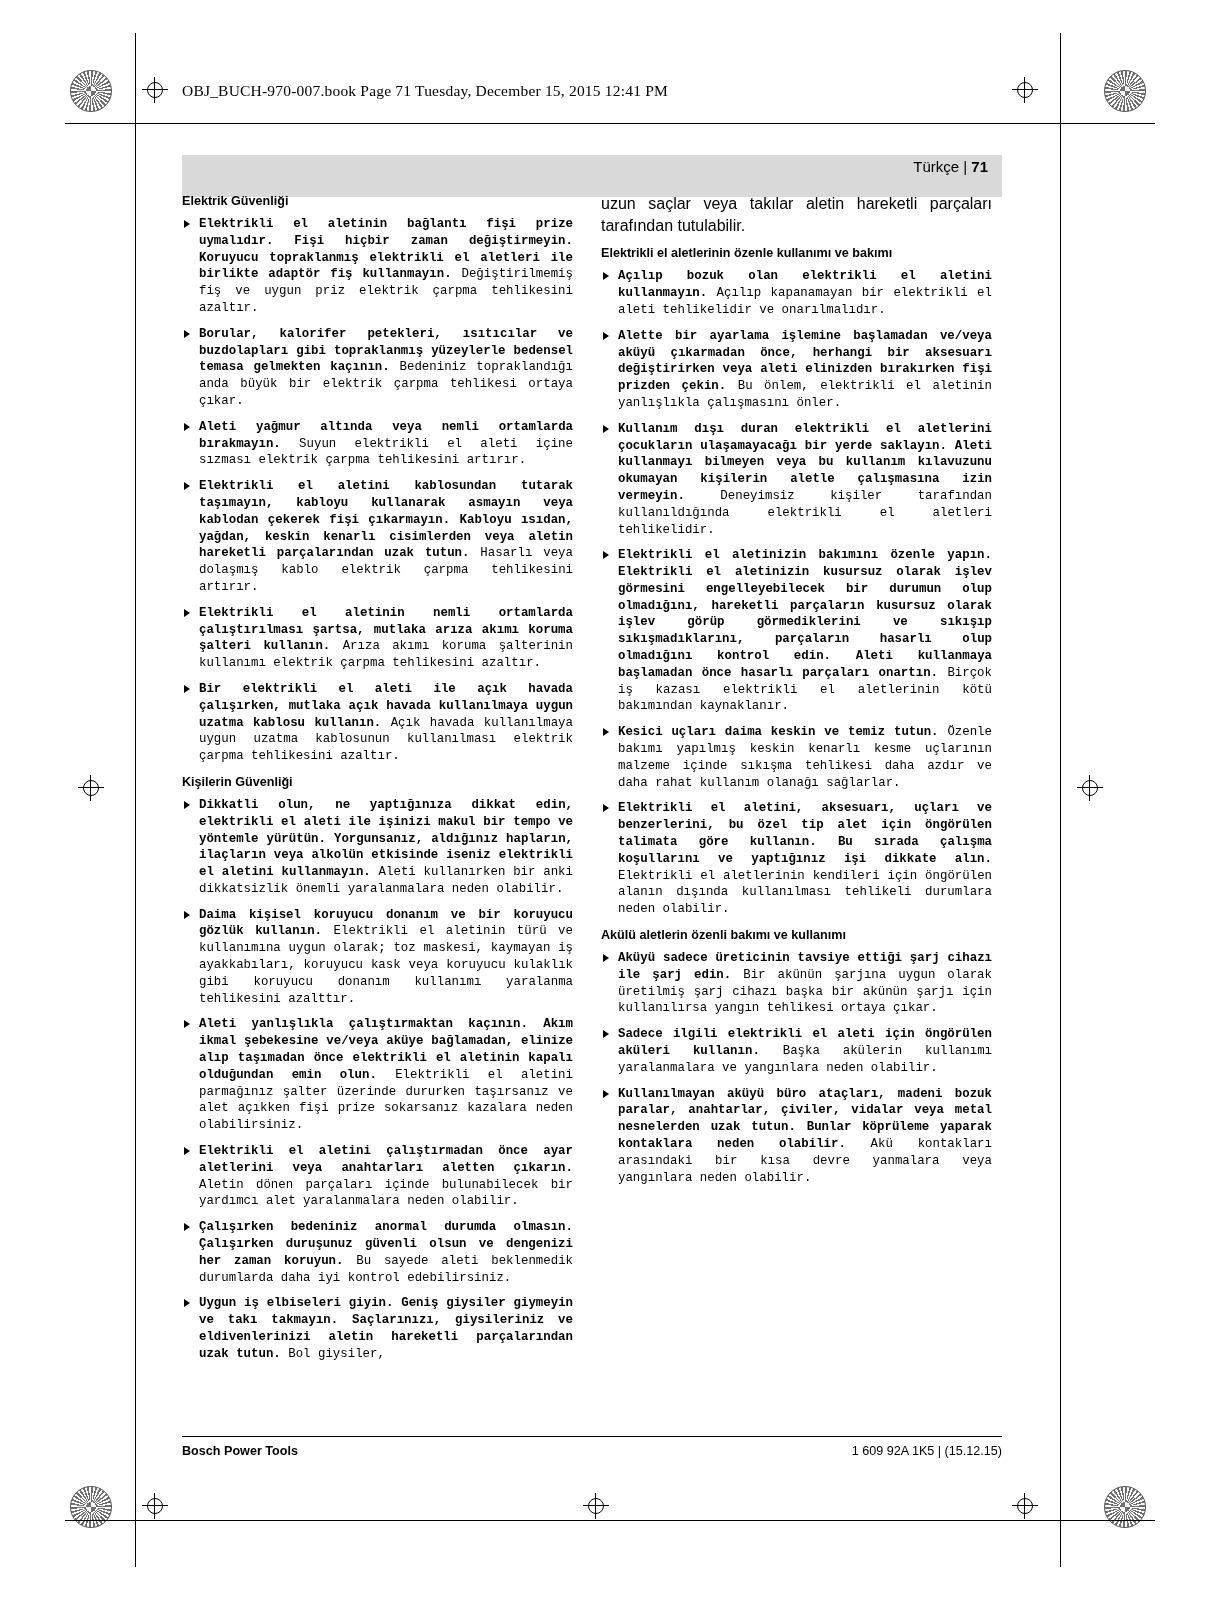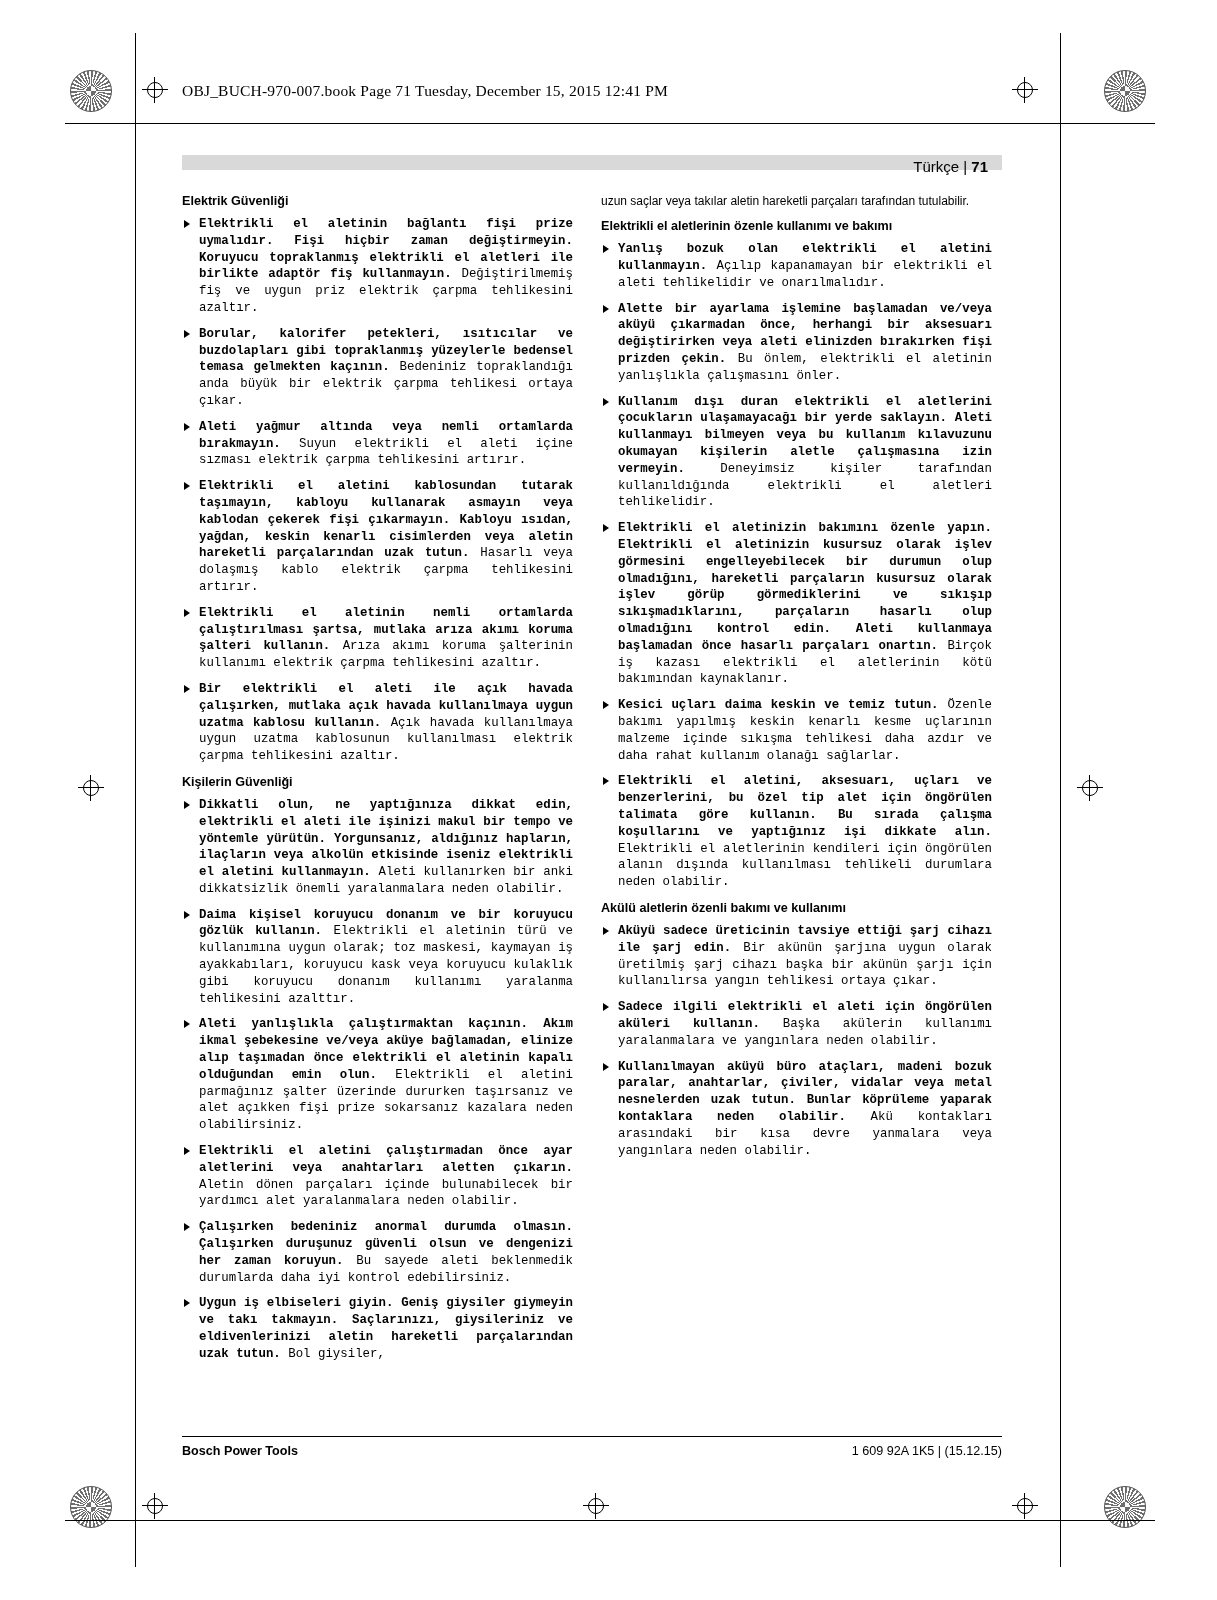"Türkçe | 71" .header-band { height: 15px -> 42px }
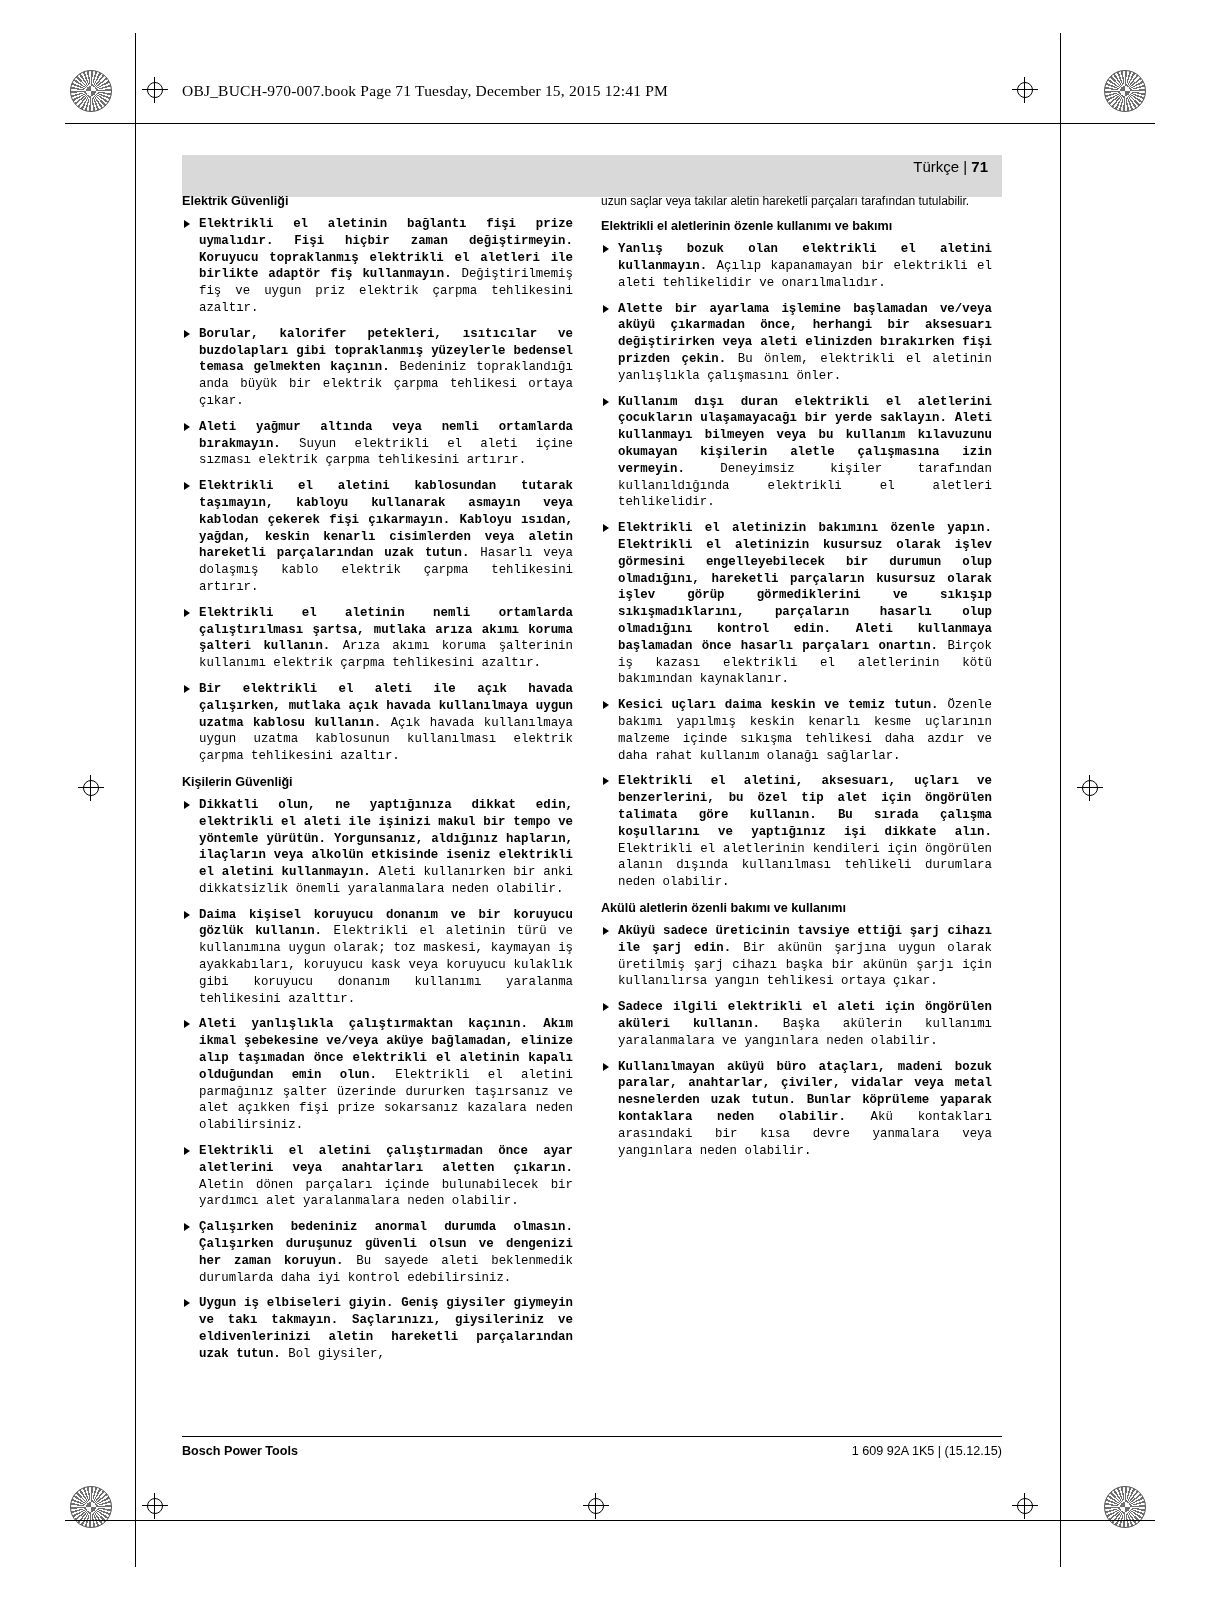"uzun saçlar veya takılar aletin" p { font-size: 12px -> 16px }
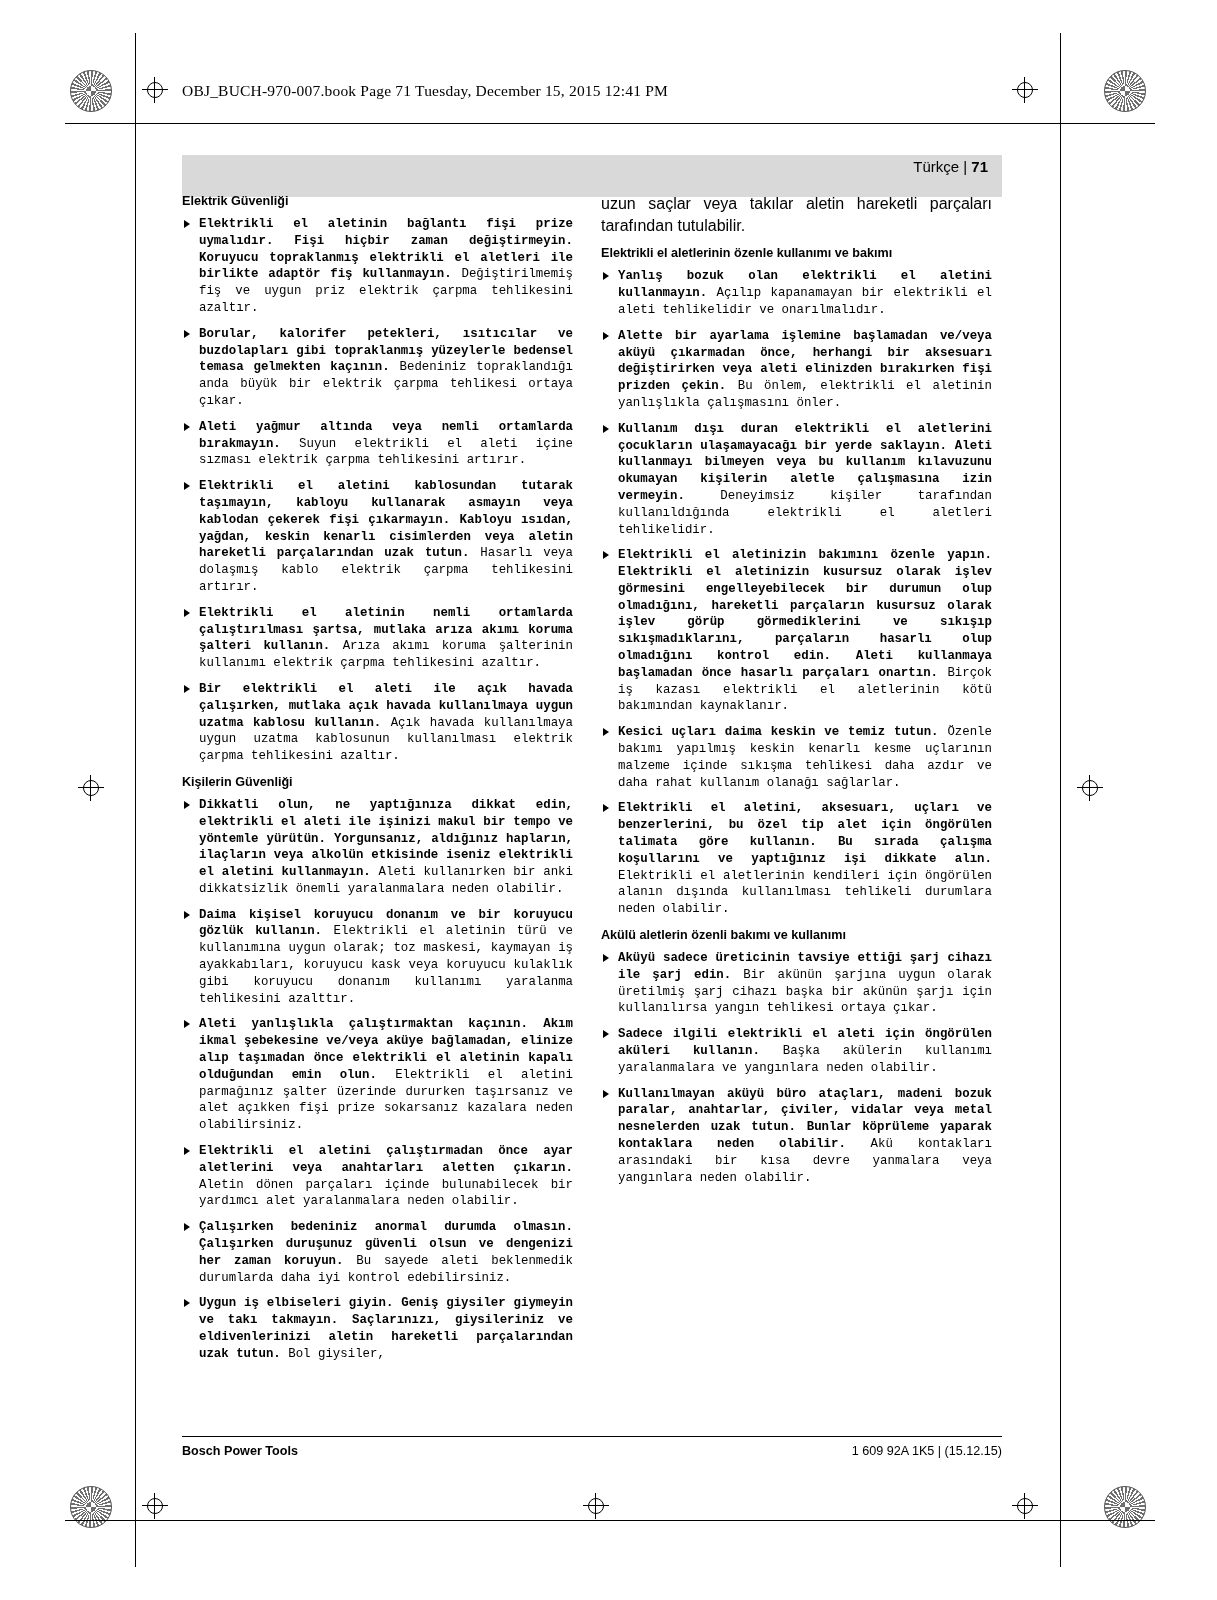"Yanlış bozuk olan elektrikli el" span.b { text: Yanlış -> Açılıp }
